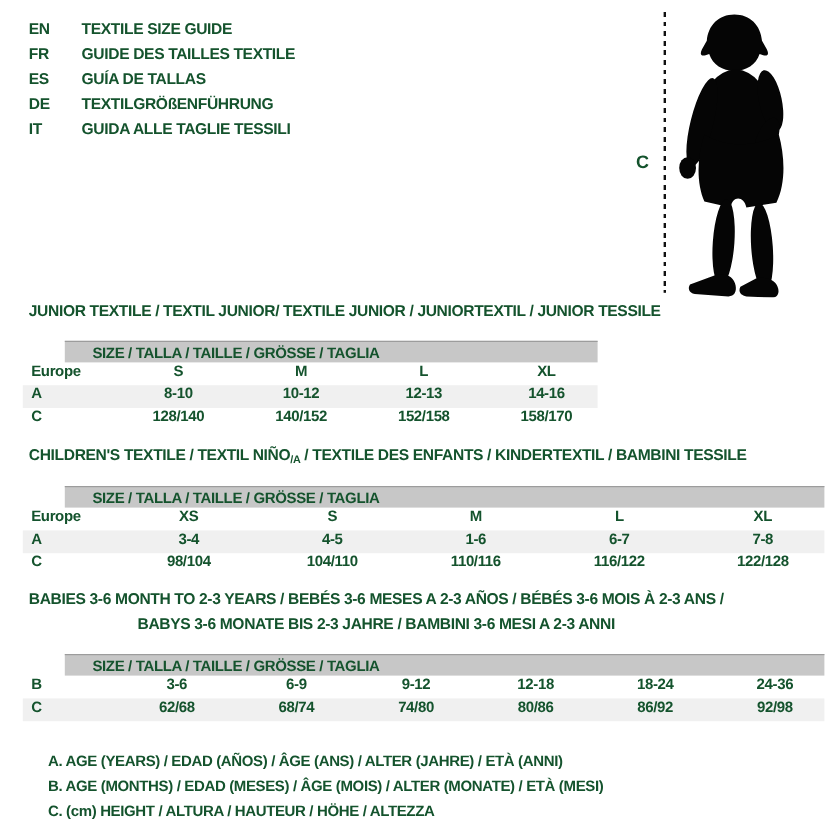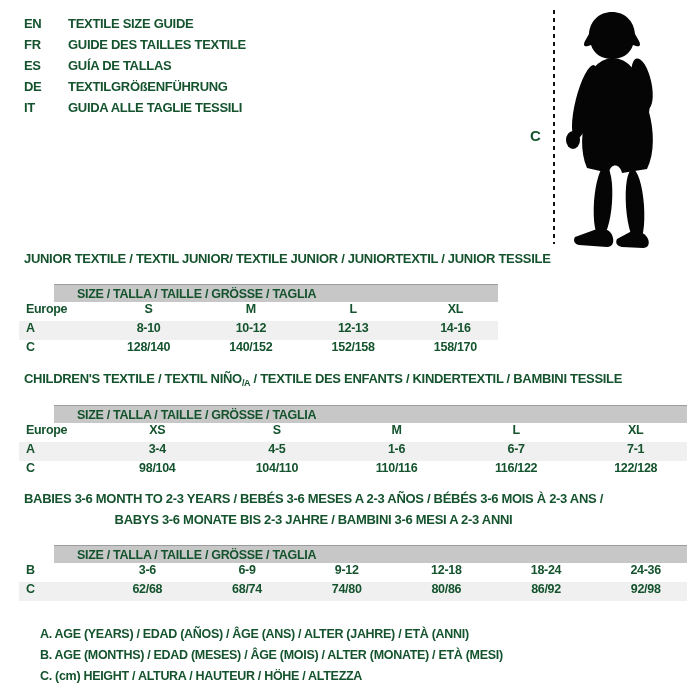"7-1" span.val { text: 7-1 -> 7-8 }
